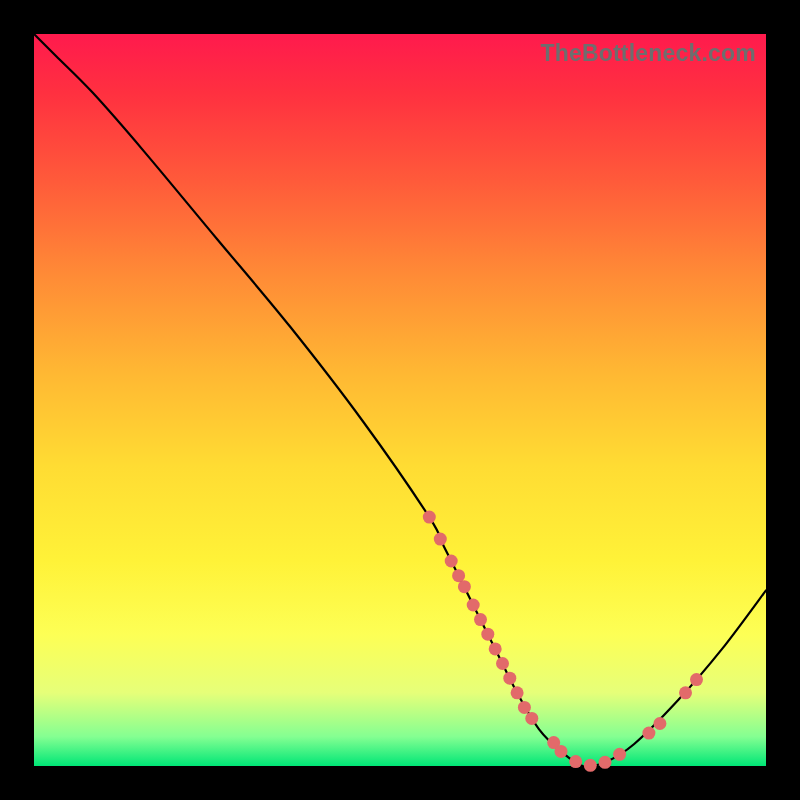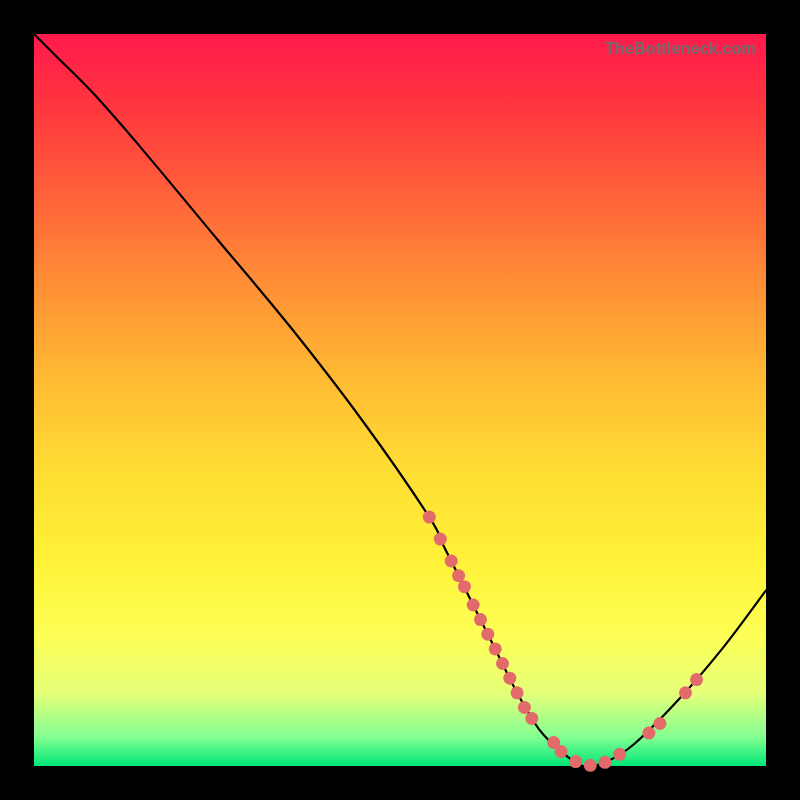"TheBottleneck.com" .watermark { font-size: 16px -> 23px }
